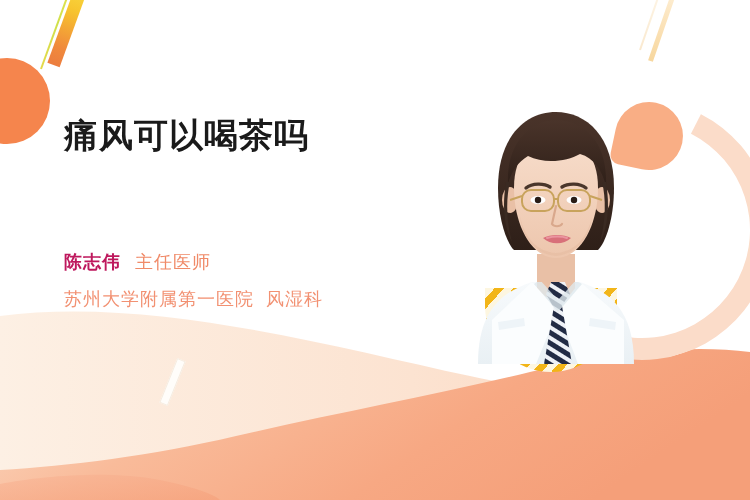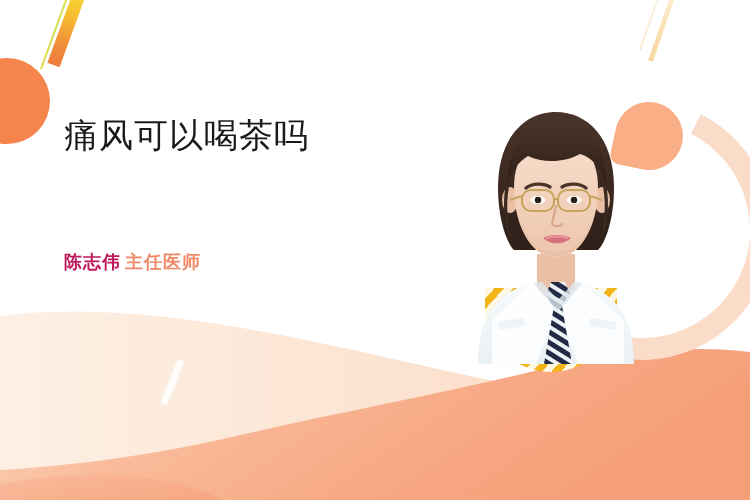"痛风可以喝茶吗" .title { font-weight: 400 -> 700 }
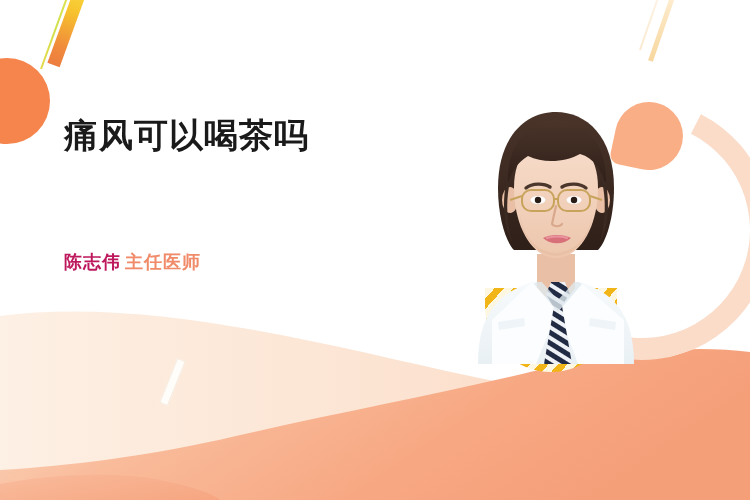"主任医师" .doc-title { font-weight: 700 -> 400; margin-left: 4px -> 14px }
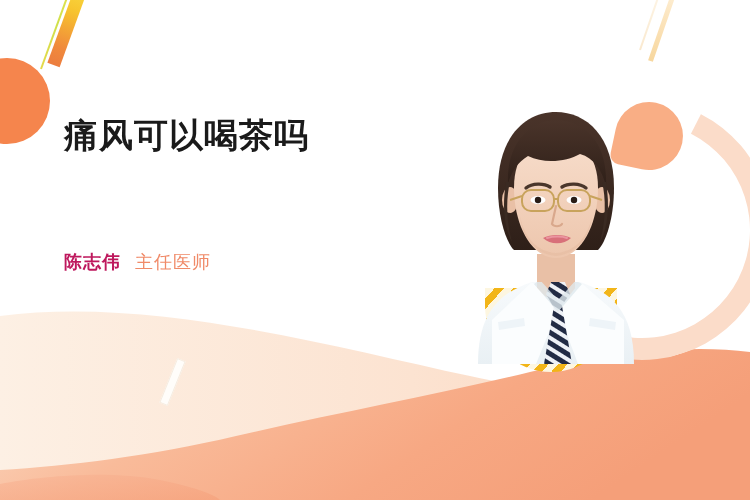"苏州大学附属第一医院 风湿科" div.doctor-line { html: none -> <div> <span>苏州大学附属第一医院</span><span>风湿科</span> </div> }
